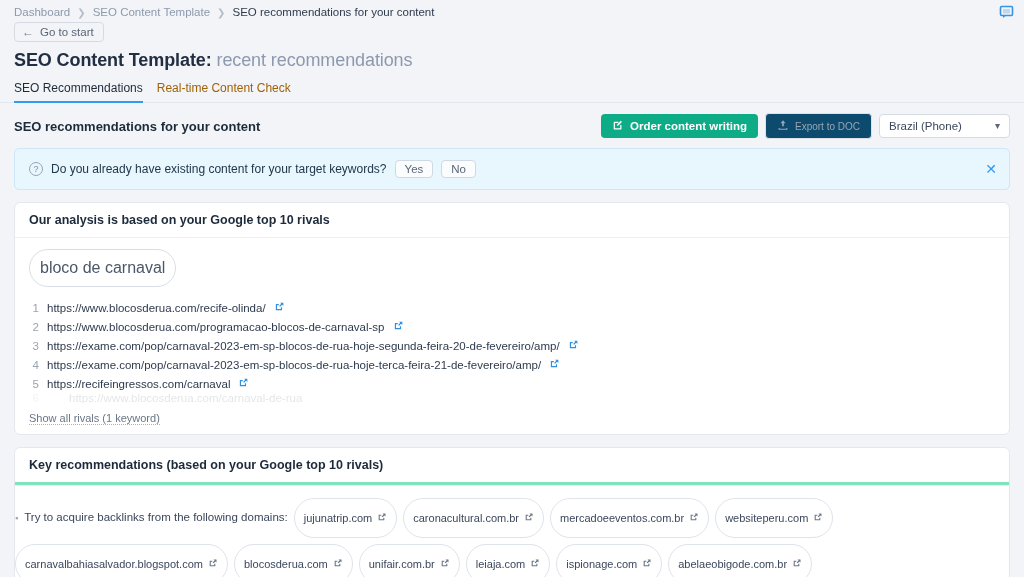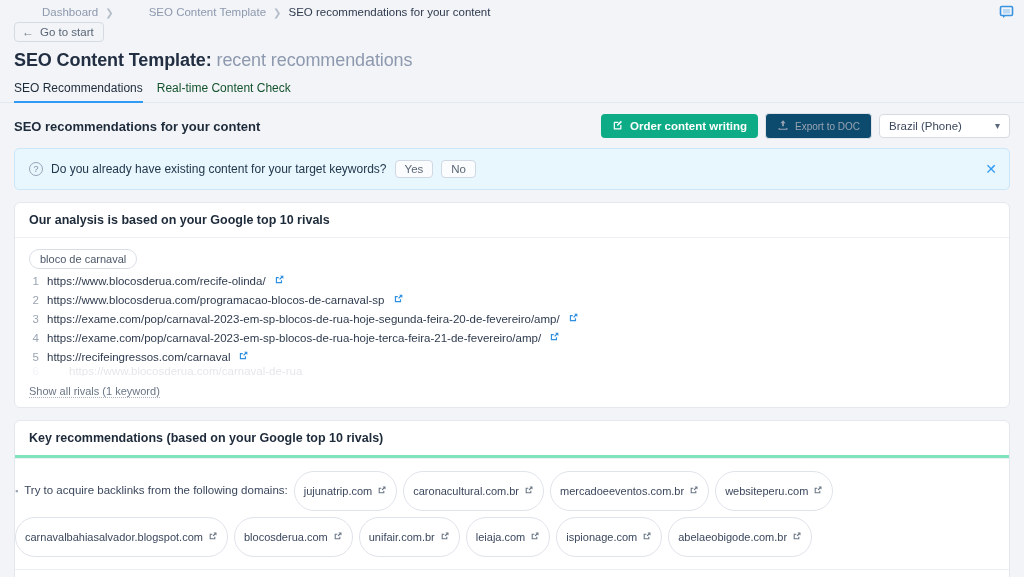"Dashboard" .bc-link { margin-left: 28px -> none }
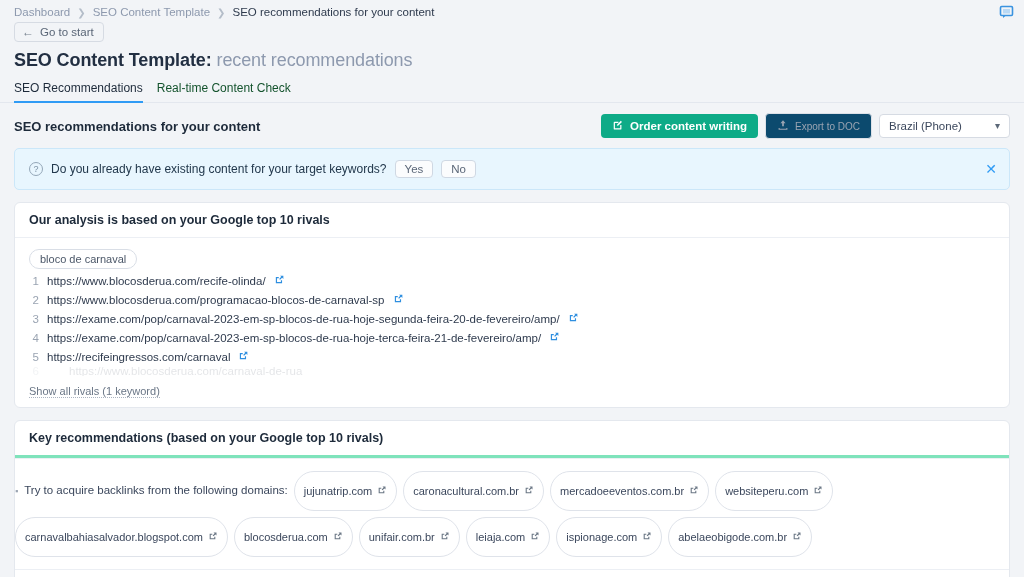"Real-time Content Check" .tab { color: #14532d -> #a16207 }
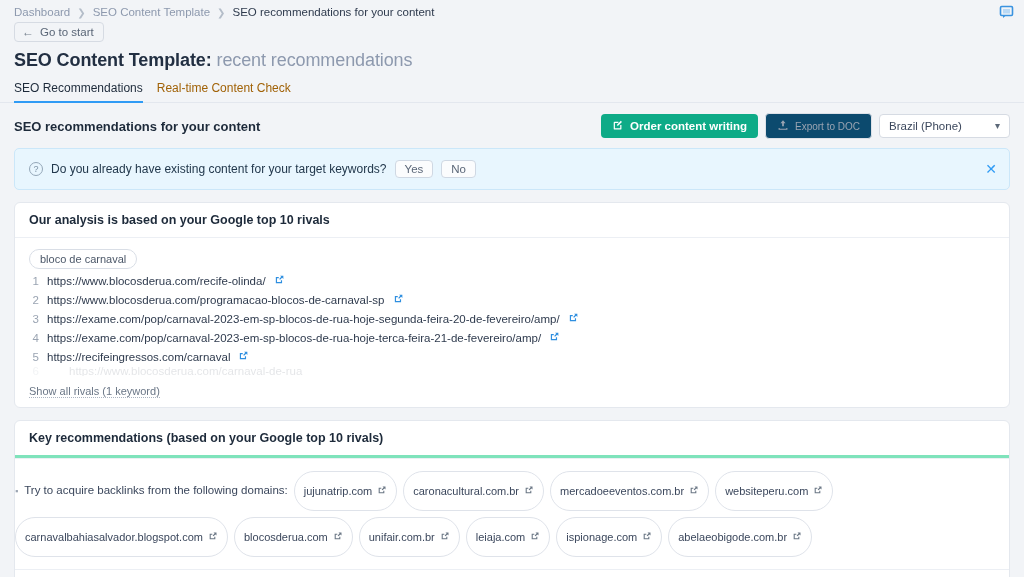"bloco de carnaval" .kw-pill { font-size: 11px -> 16px; margin-bottom: 3px -> 12px; padding: 3px 10px -> 9px 10px }
